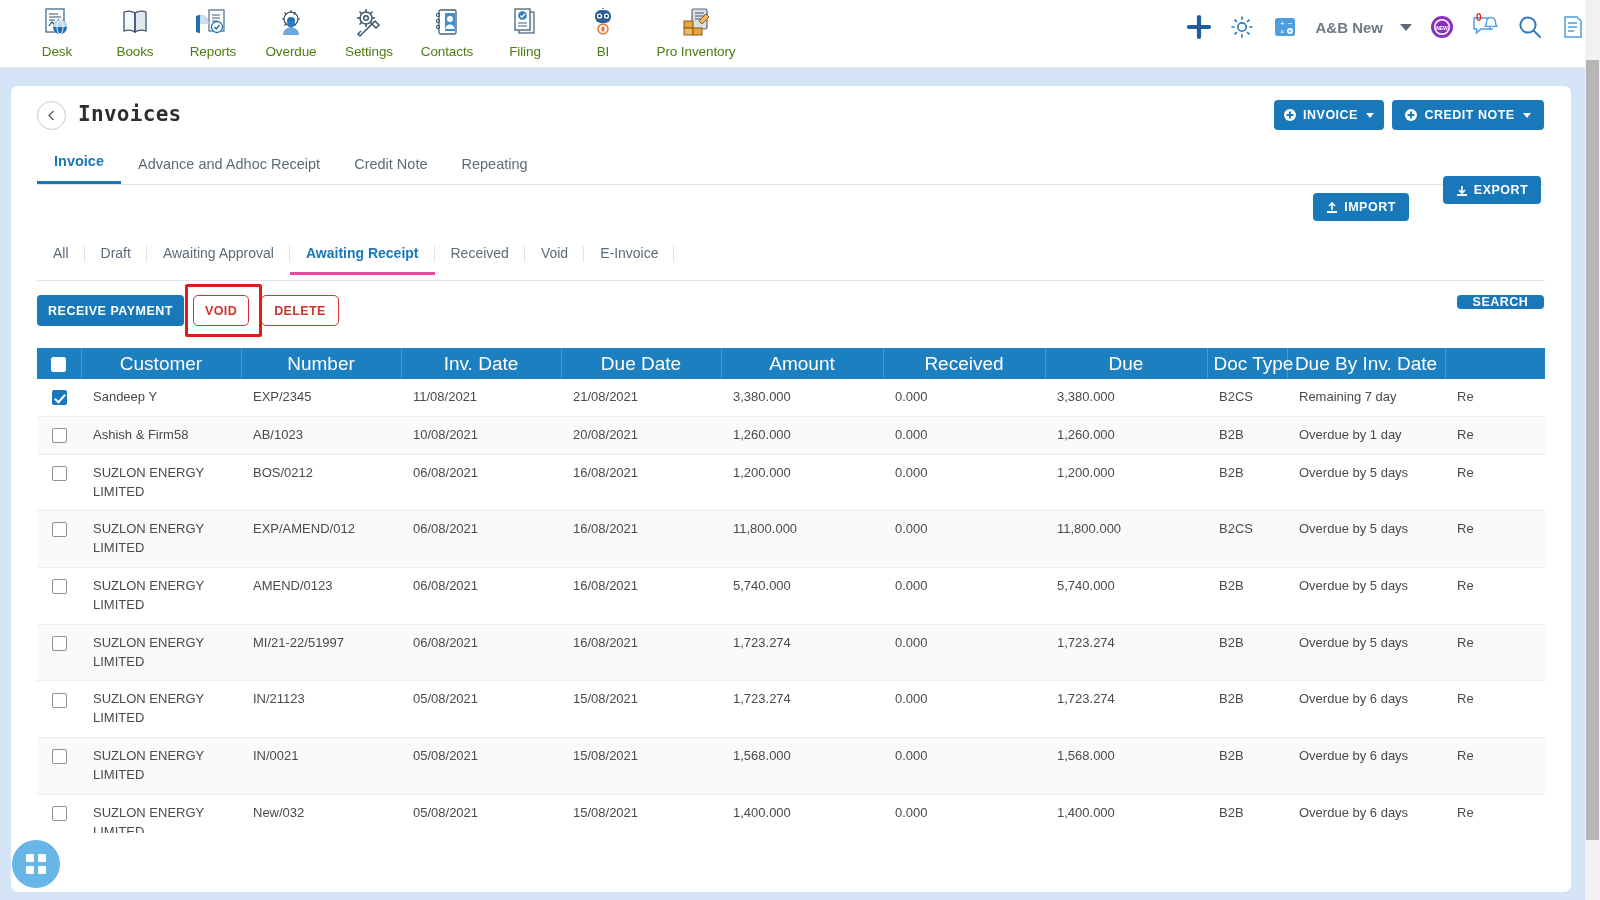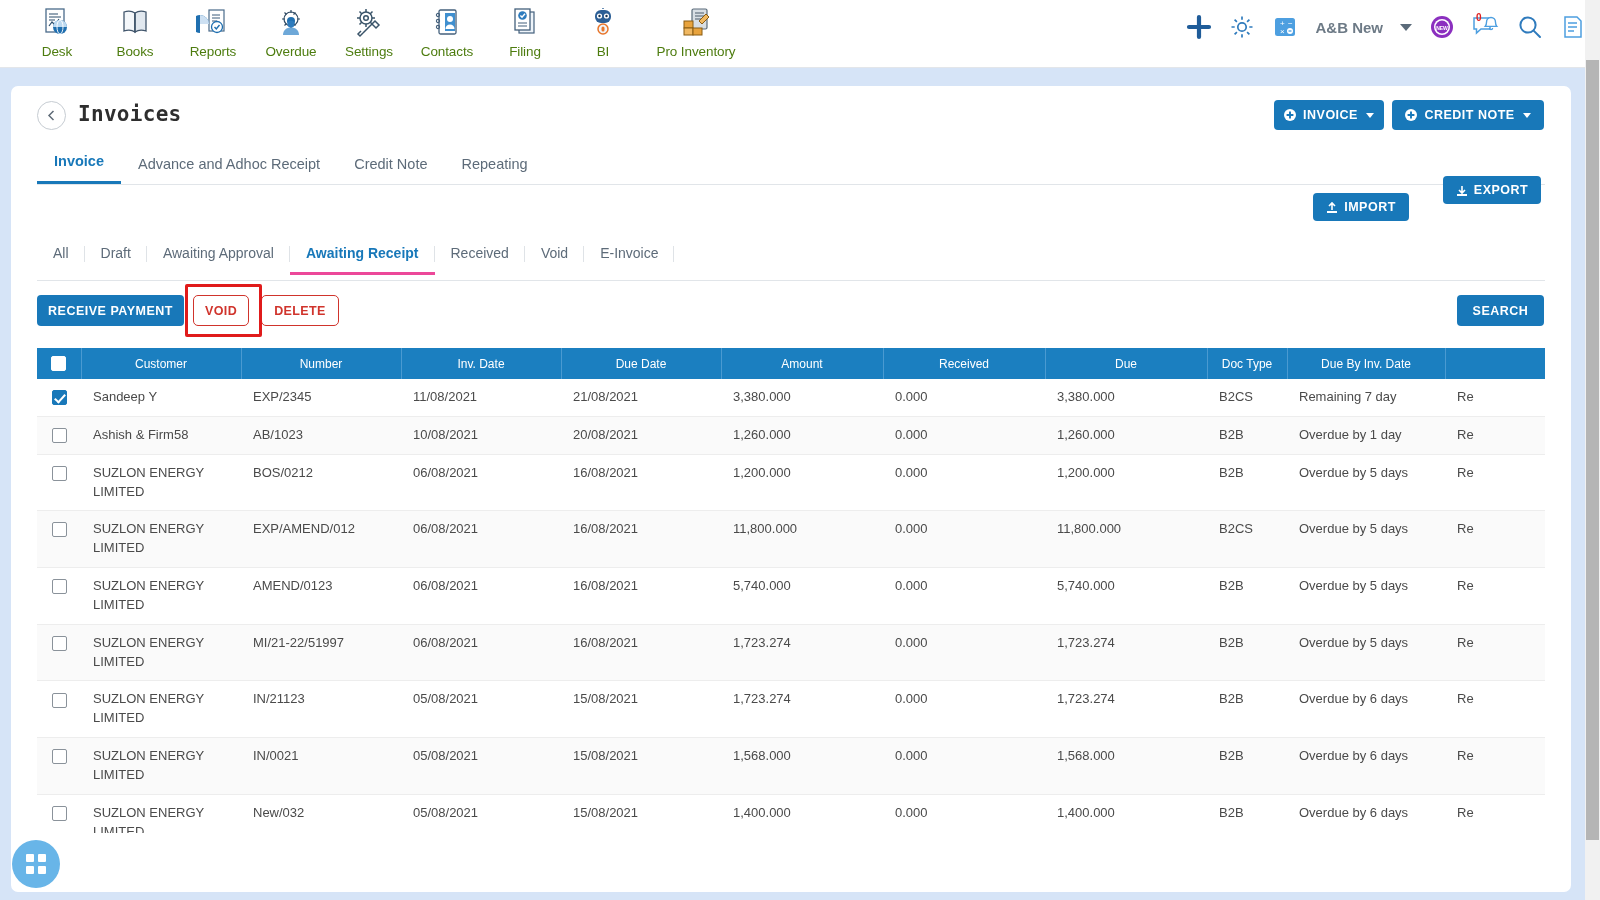"SEARCH" .act-search { height: 31px -> 14px }
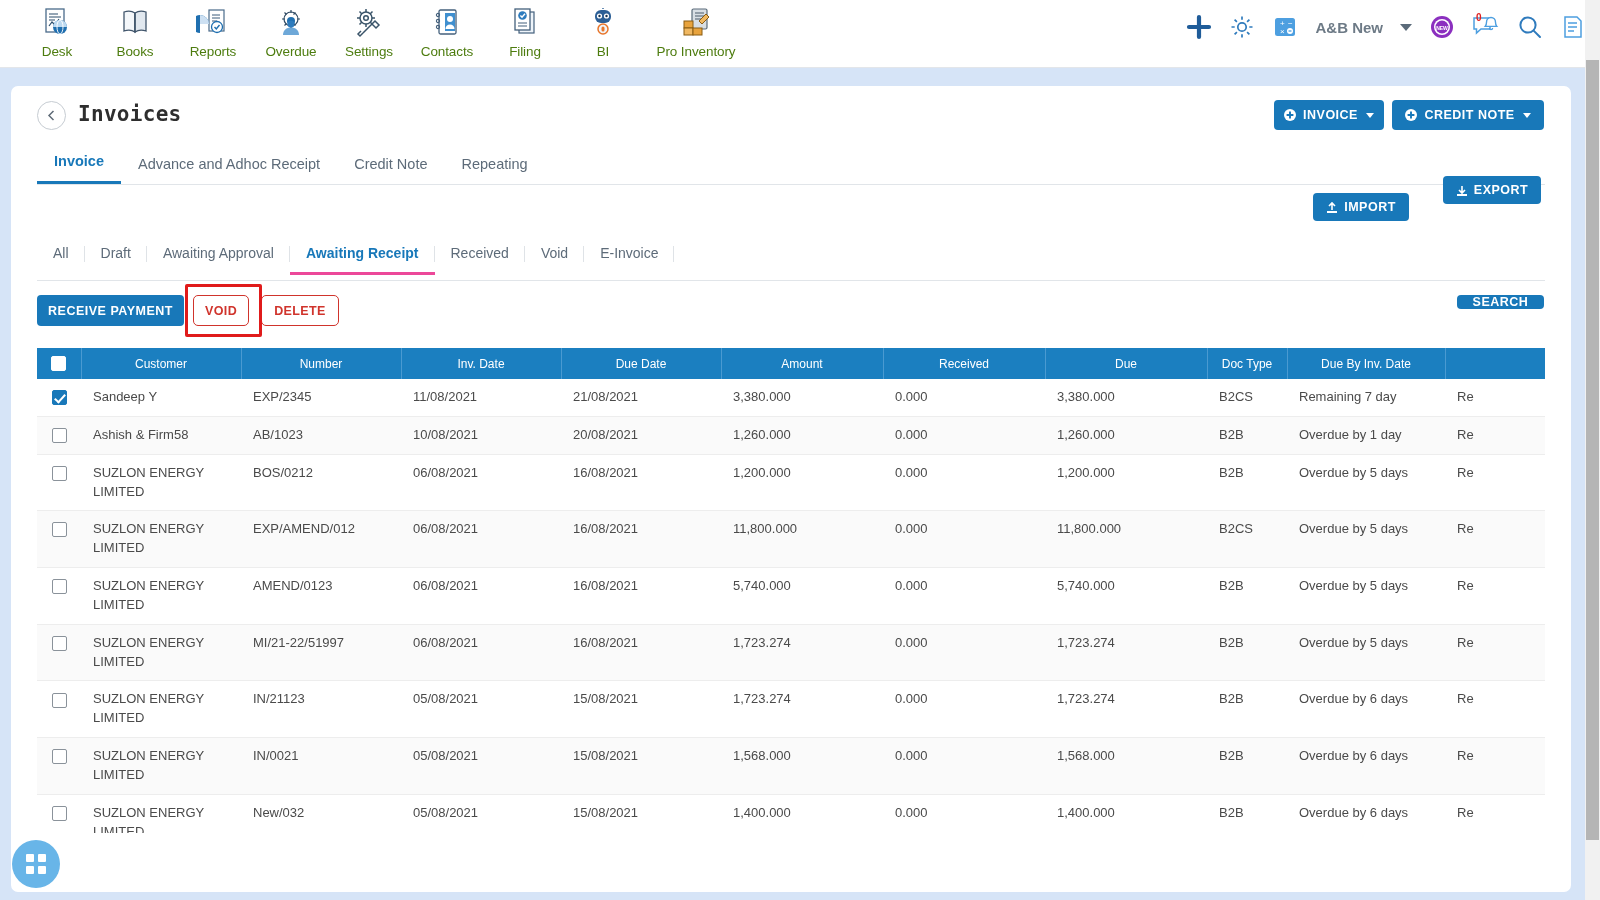"Customer" table.grid th { font-size: 12px -> 19px }
